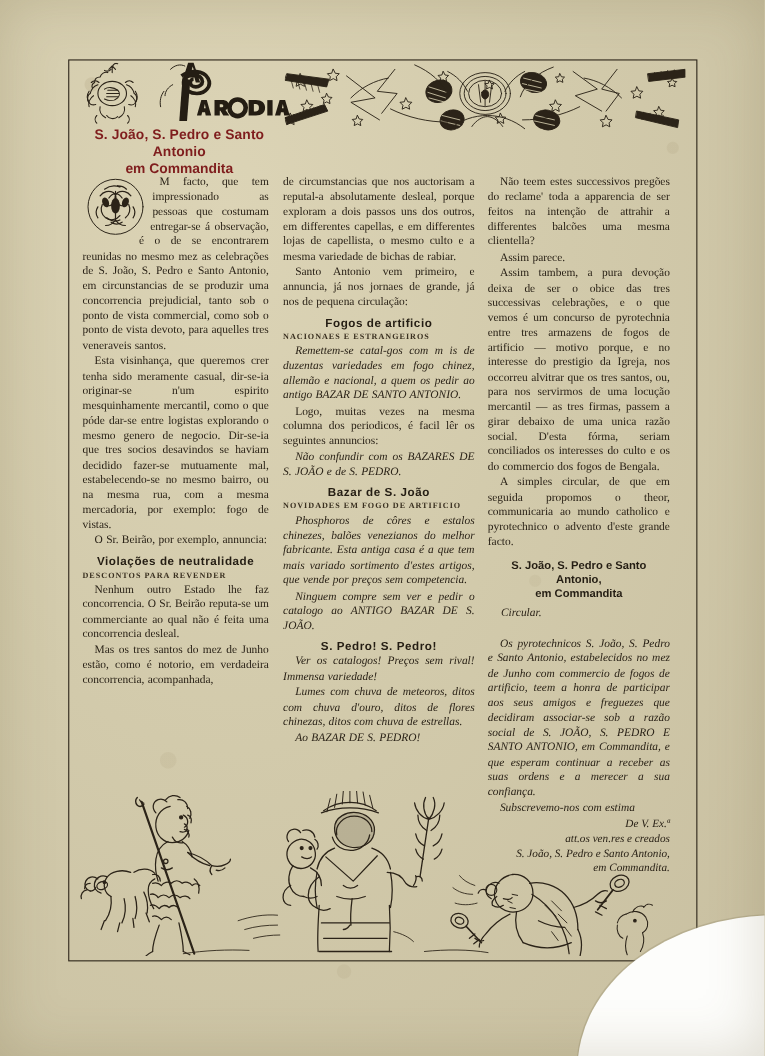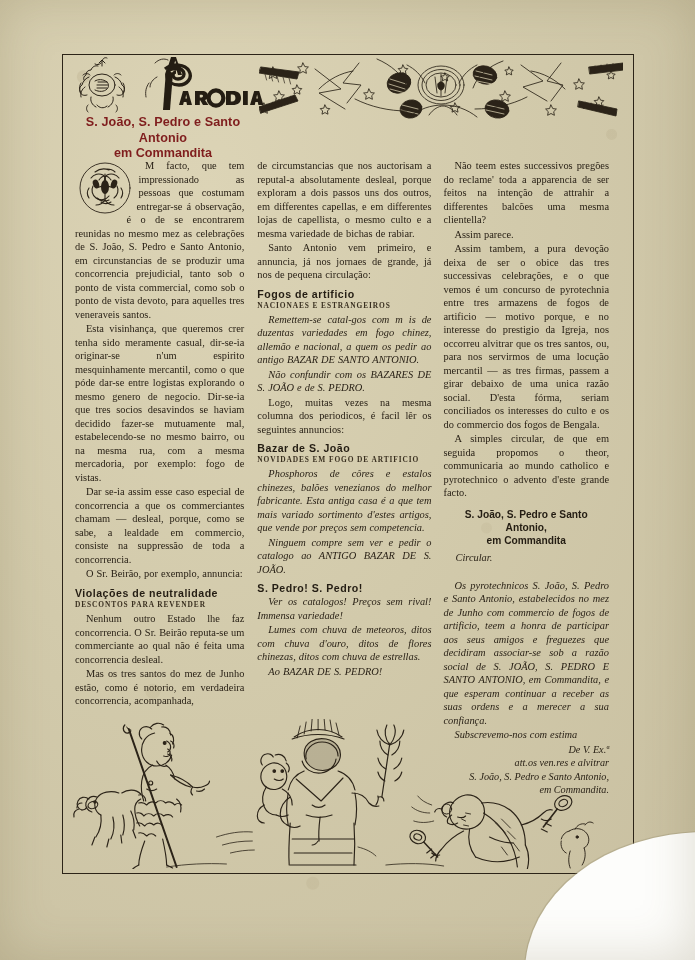"Fogos de artificio" .h-main { text-align: none -> center }
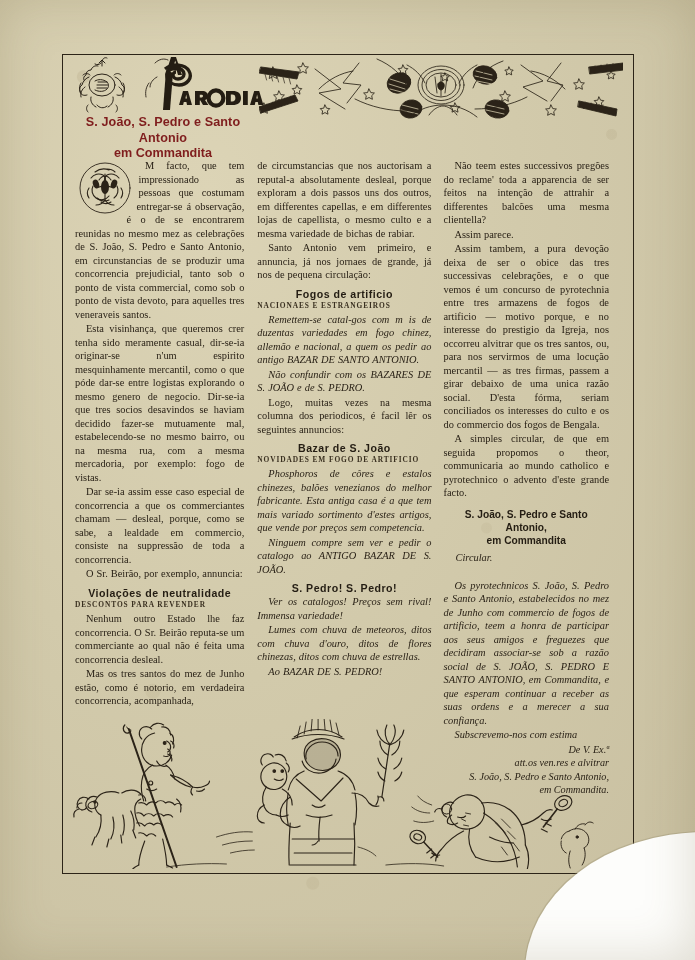"Não confundir com os BAZARES" p.p { order: before "Logo, muitas vezes na mesma" -> after "Logo, muitas vezes na mesma" }
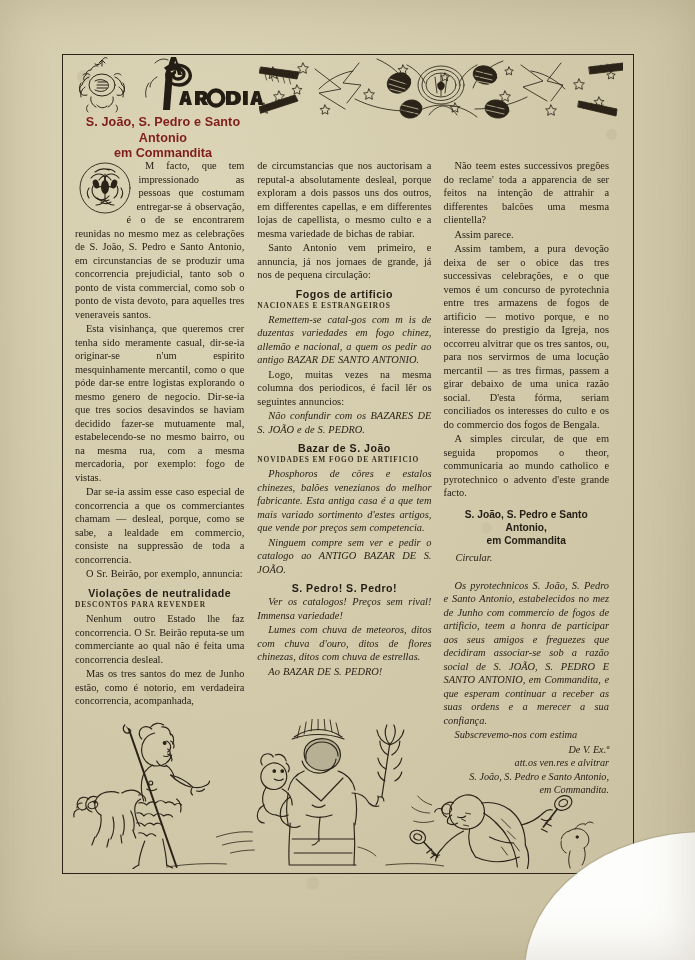"Dar se-ia assim esse caso" p.p { html: <p>Dar se-ia assim esse caso especial de concorrencia a que os commerciantes chamam — desleal, porque, como se sabe, a lealdade em commercio, consiste na suppressão de toda a concorrencia.</p> -> none }
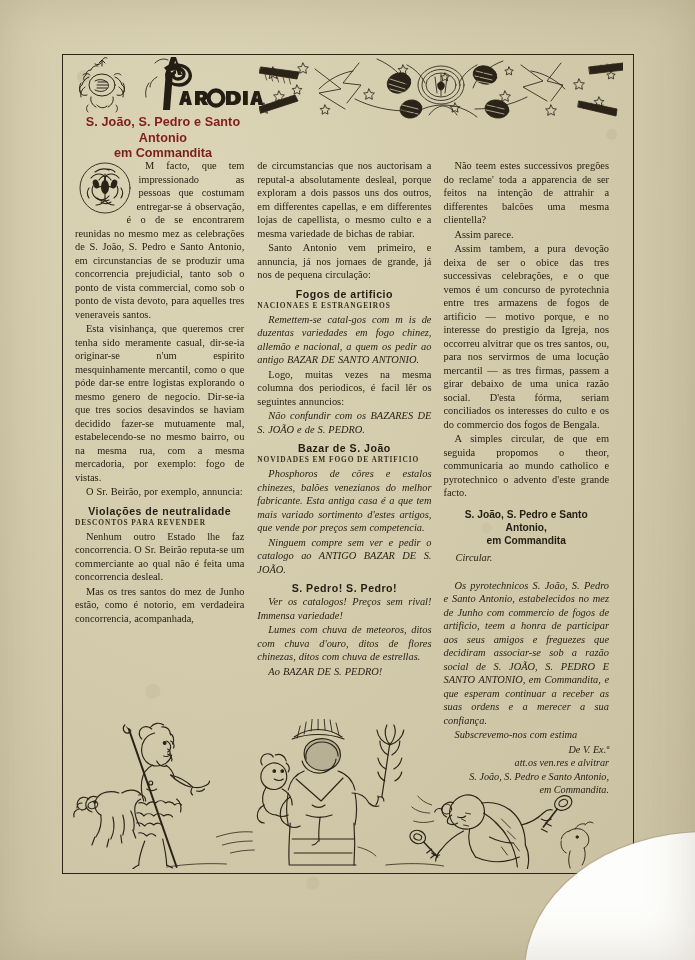"att.os ven.res e alvitrar" p.sig { text: alvitrar -> creados }
